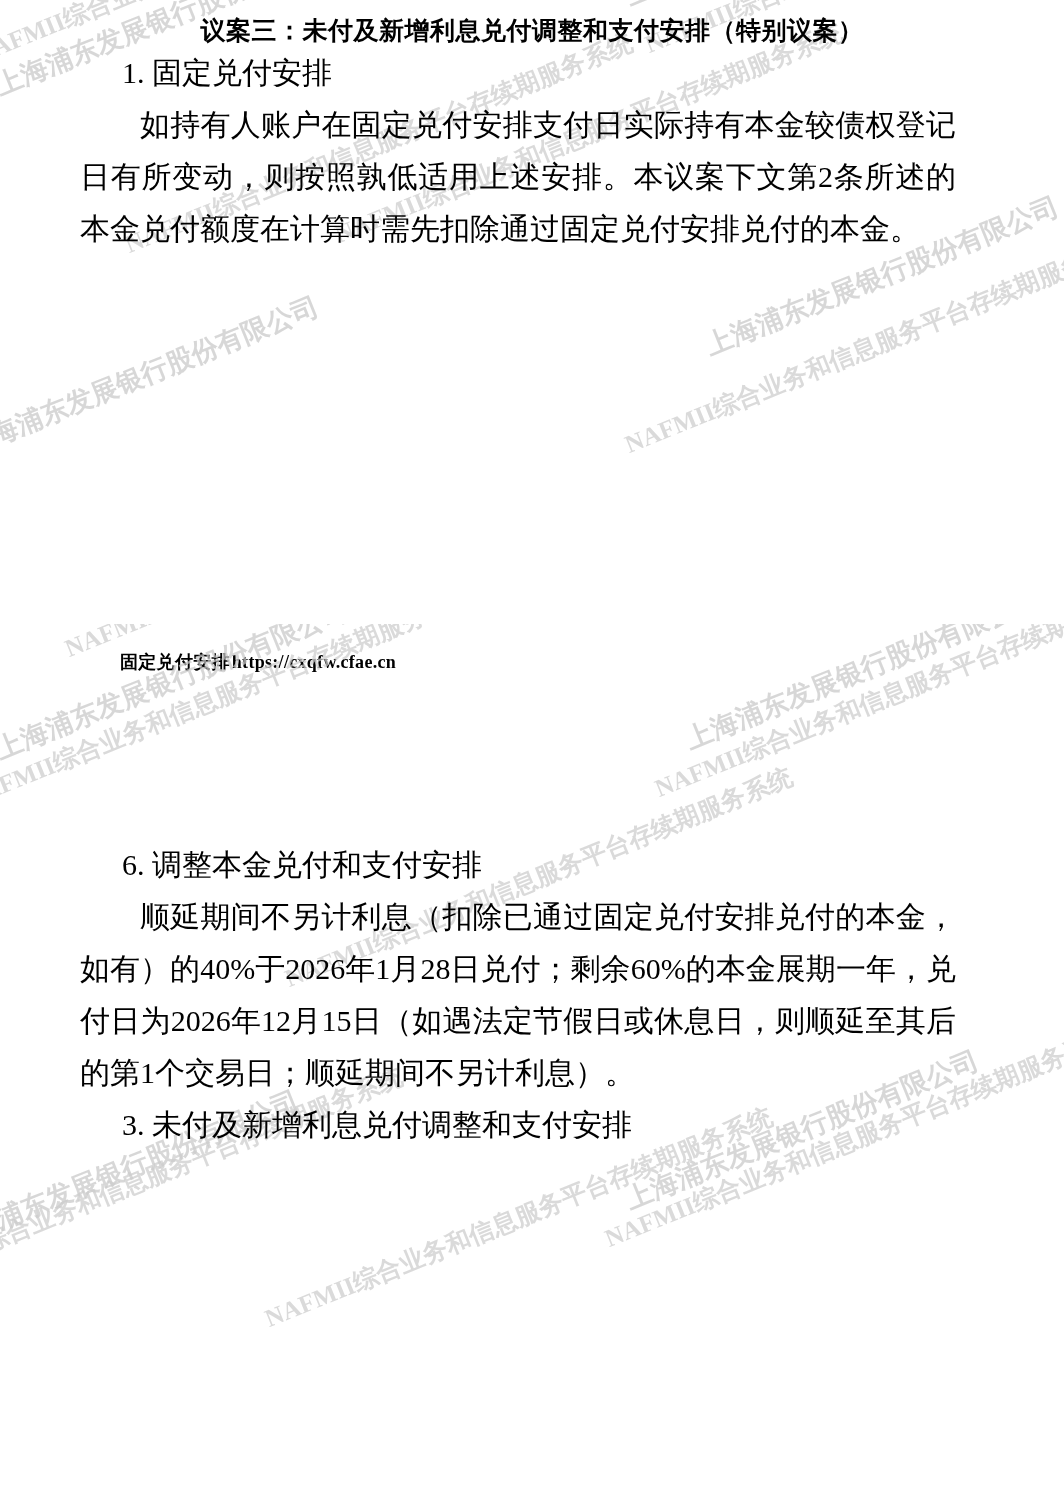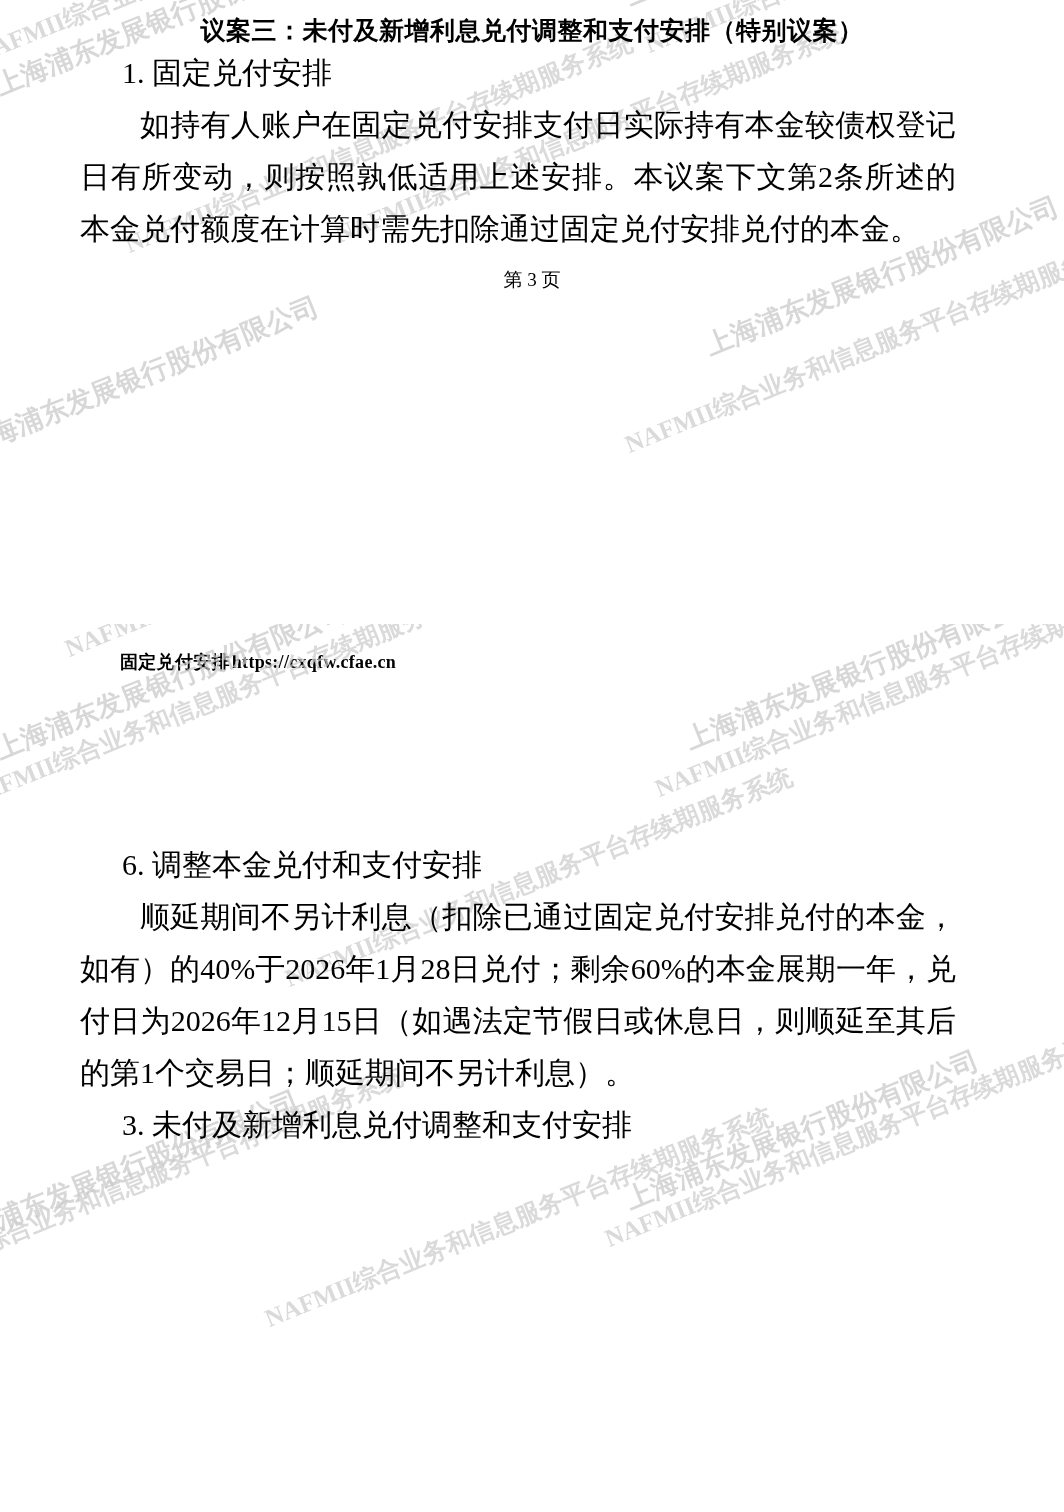"第 3 页" div.page-num { html: <div>第 3 页</div> -> none }
